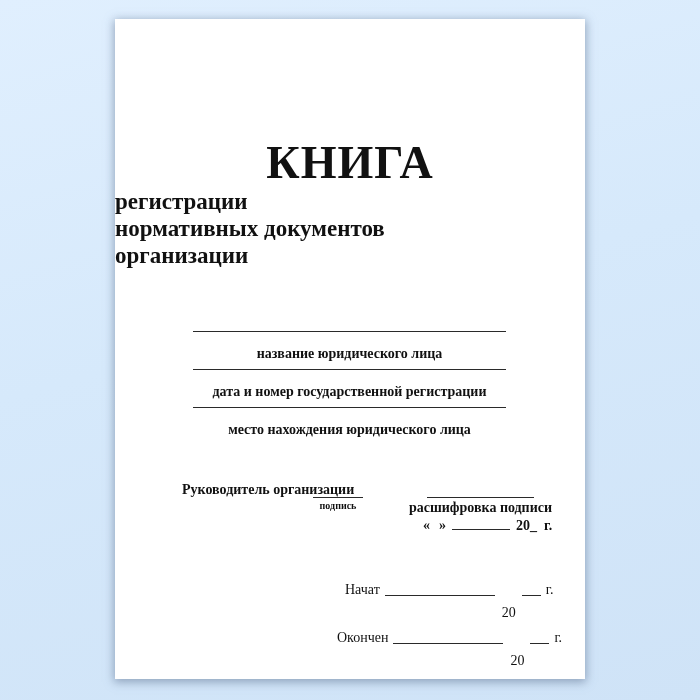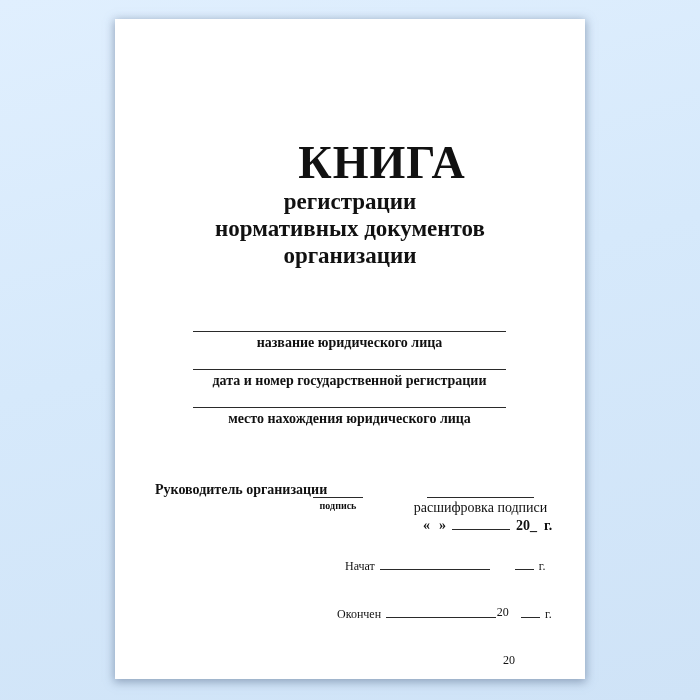"КНИГА" .title { padding-left: 32px -> none }
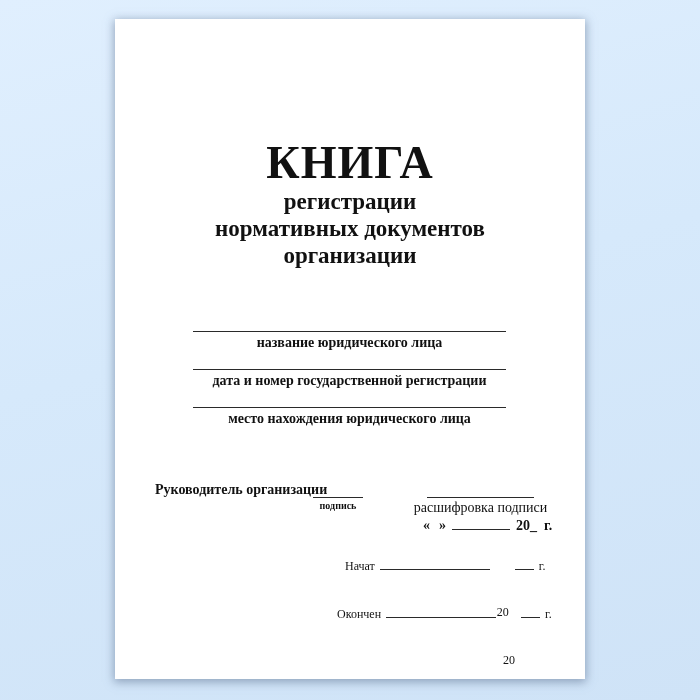"регистрации" .subtitle { text-align: center -> left }
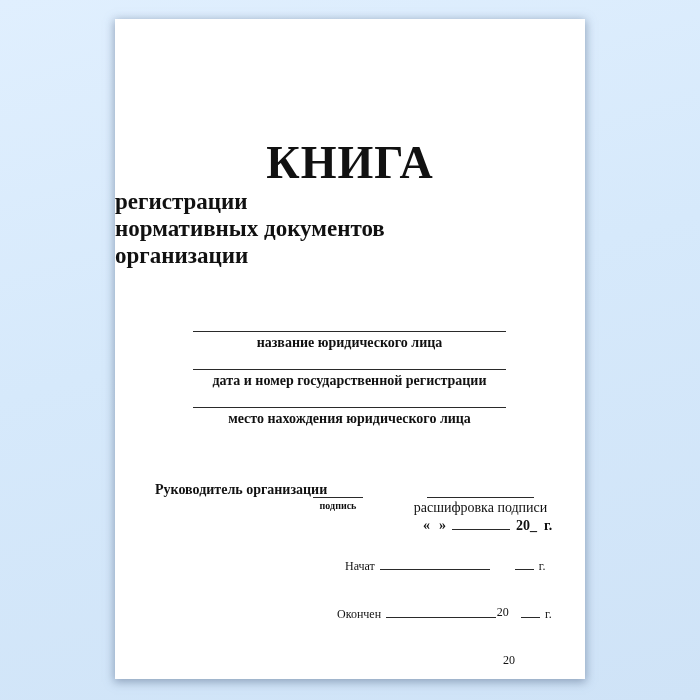"название юридического лица" .field .caption { margin-top: 3px -> 14px }
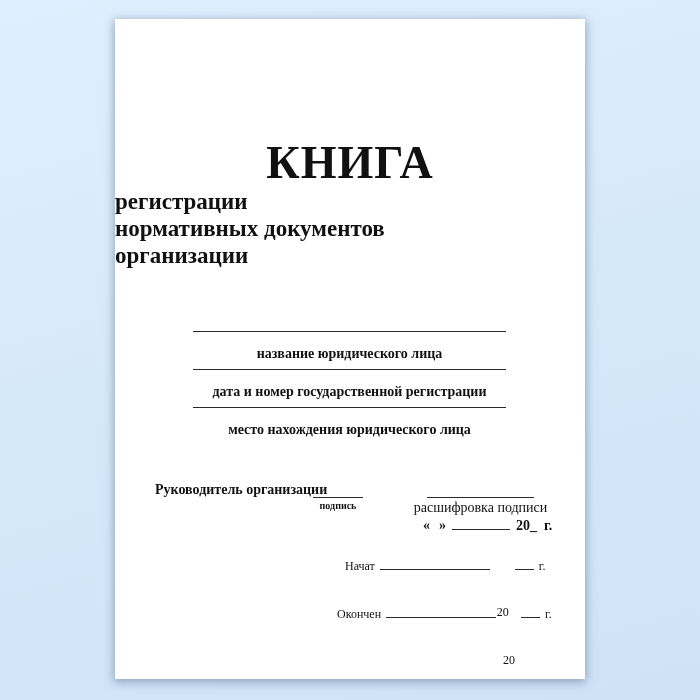"Руководитель организации" .sig-label { left: 40px -> 67px }
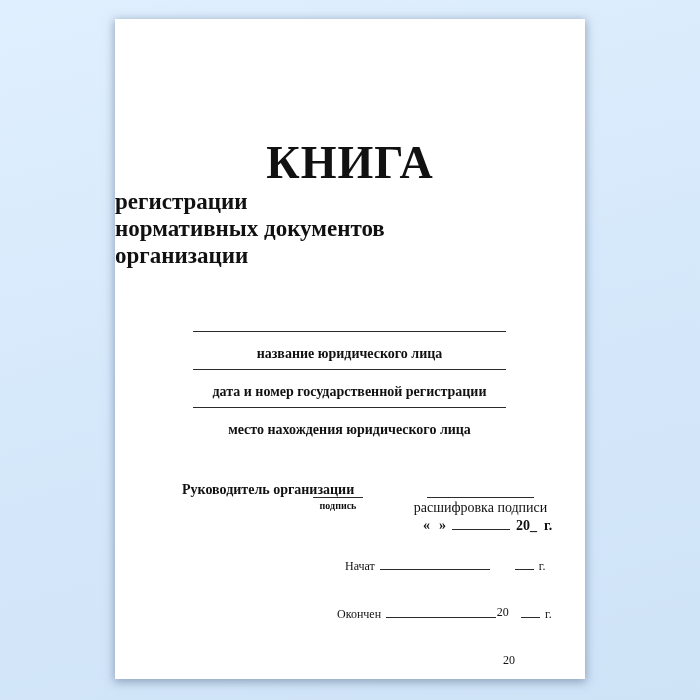"расшифровка подписи" .sig-caption-name { font-weight: normal -> bold }
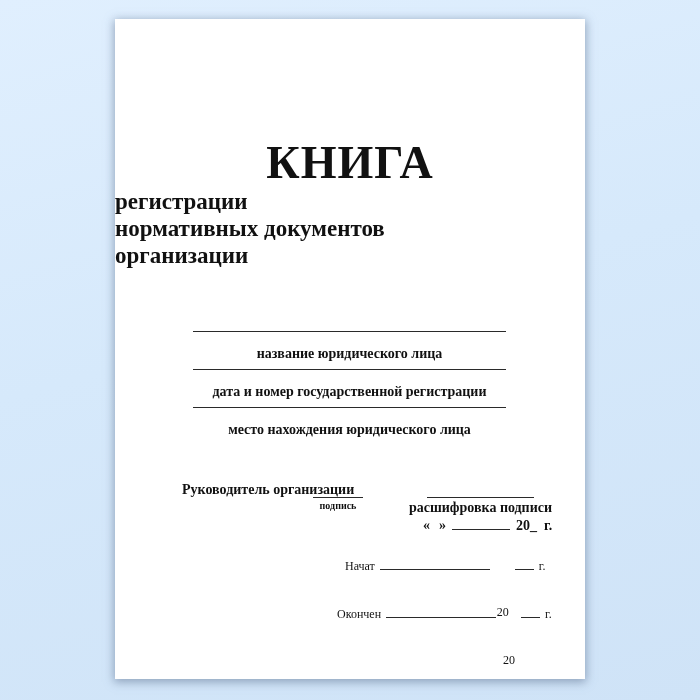"Начат" .reg-row { align-items: flex-start -> center; font-size: 12px -> 14px }
